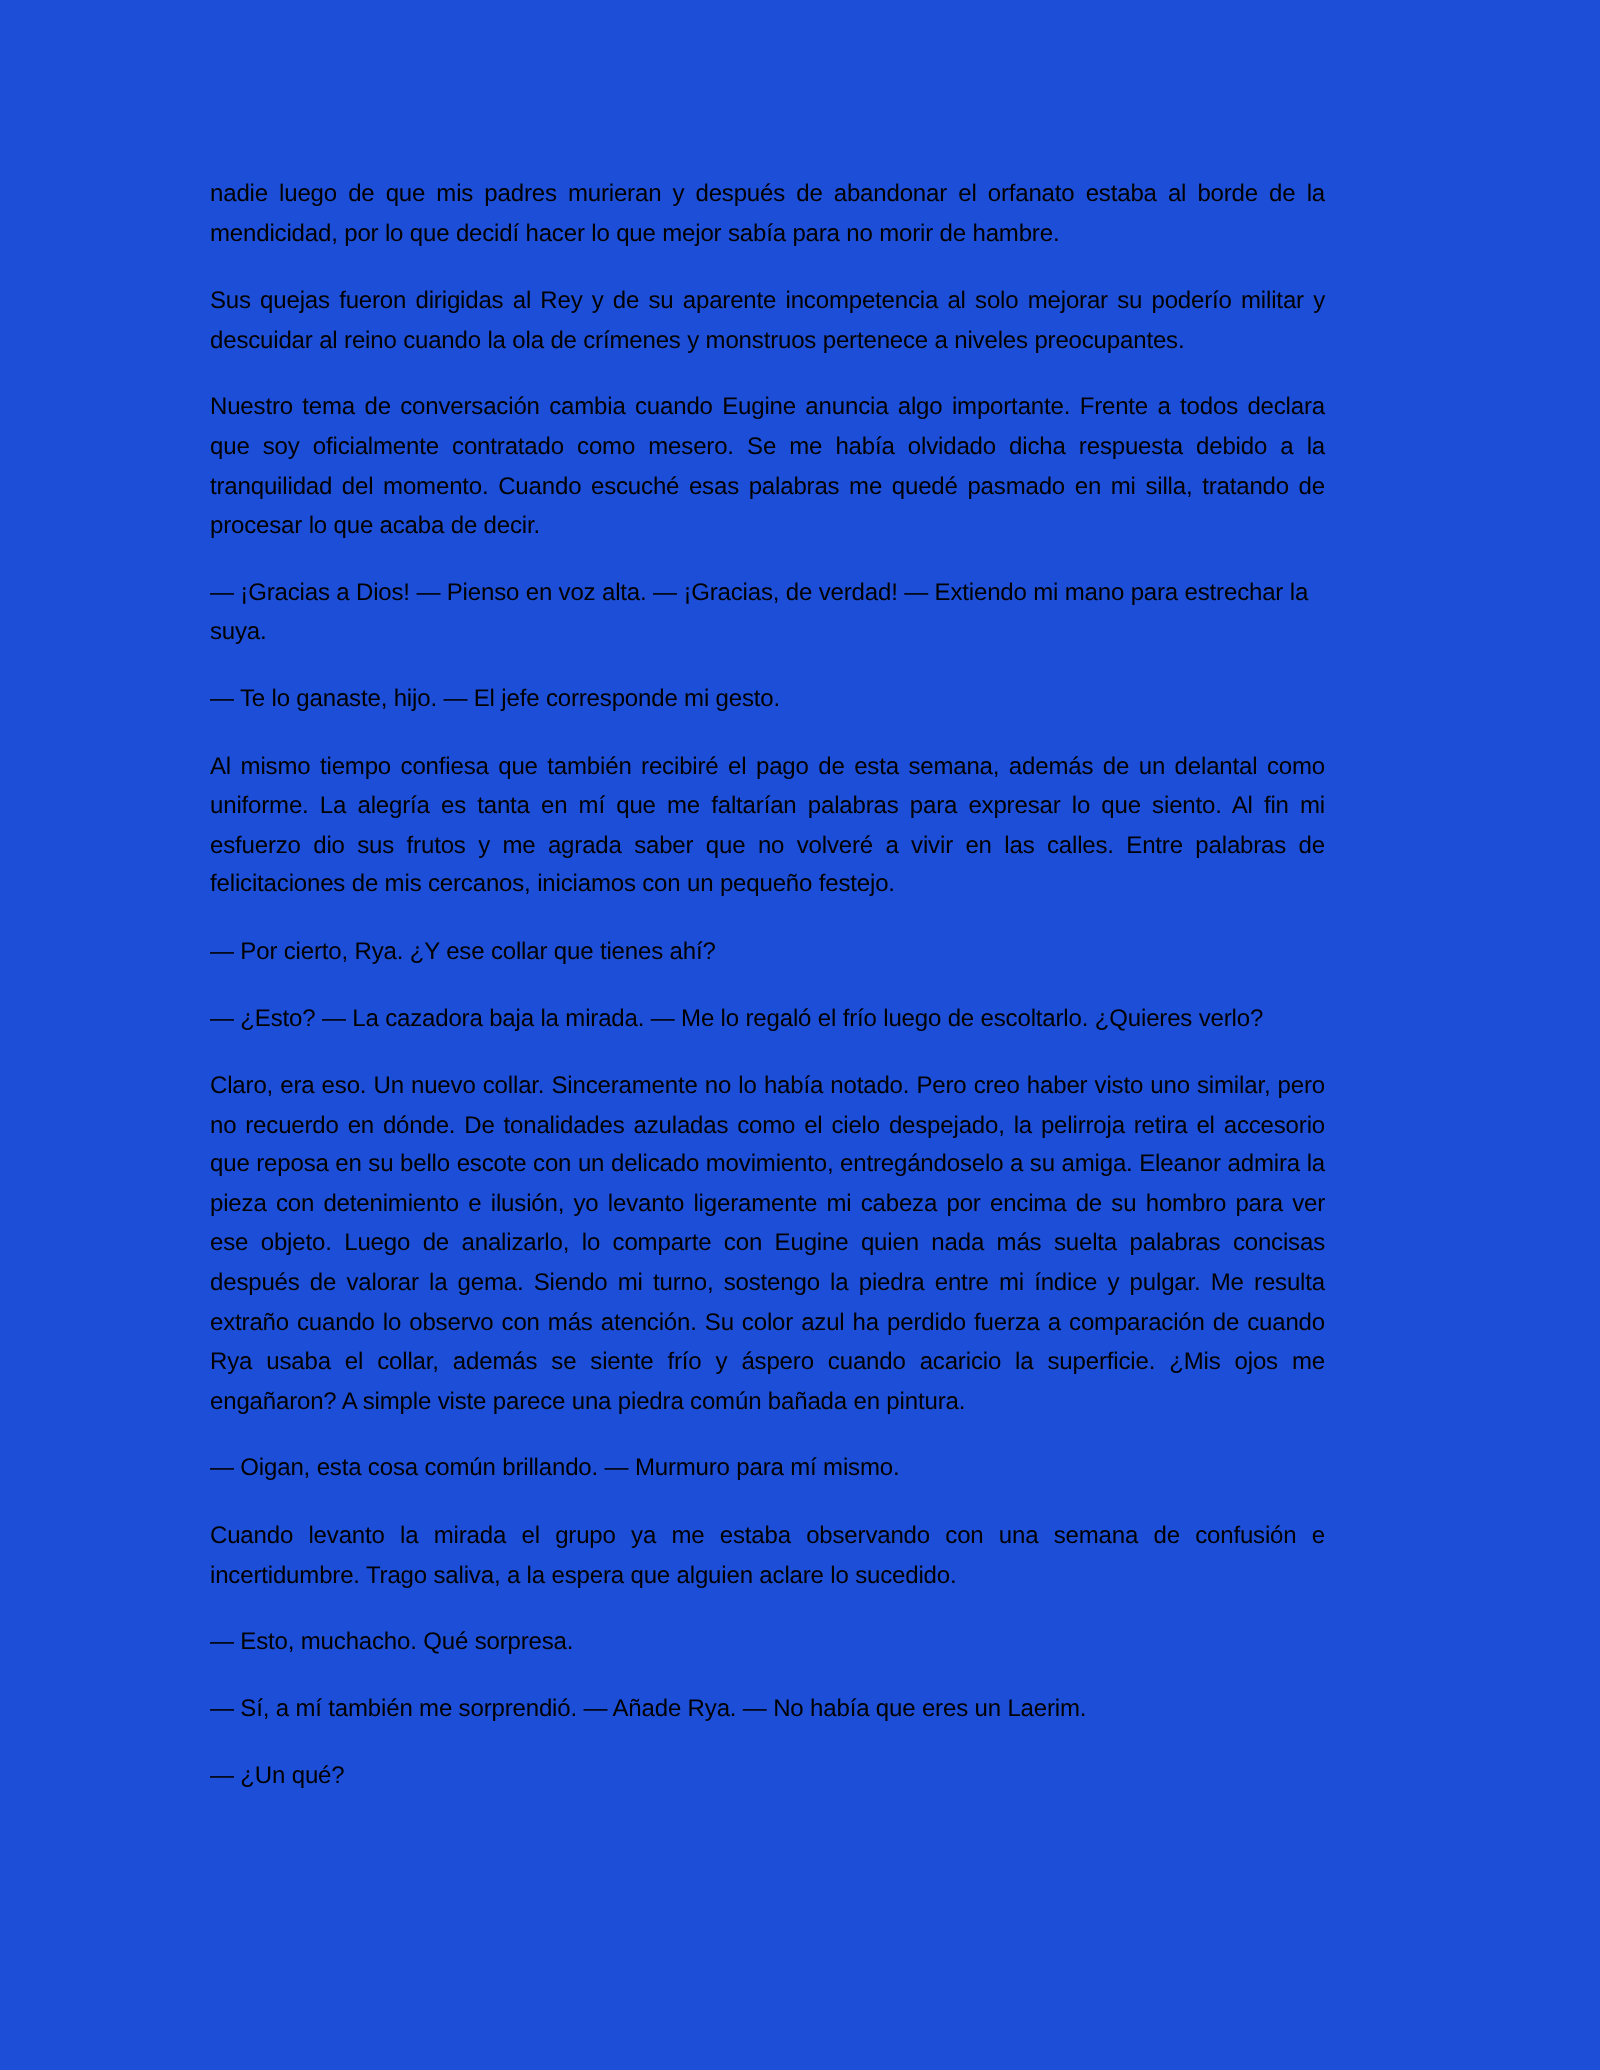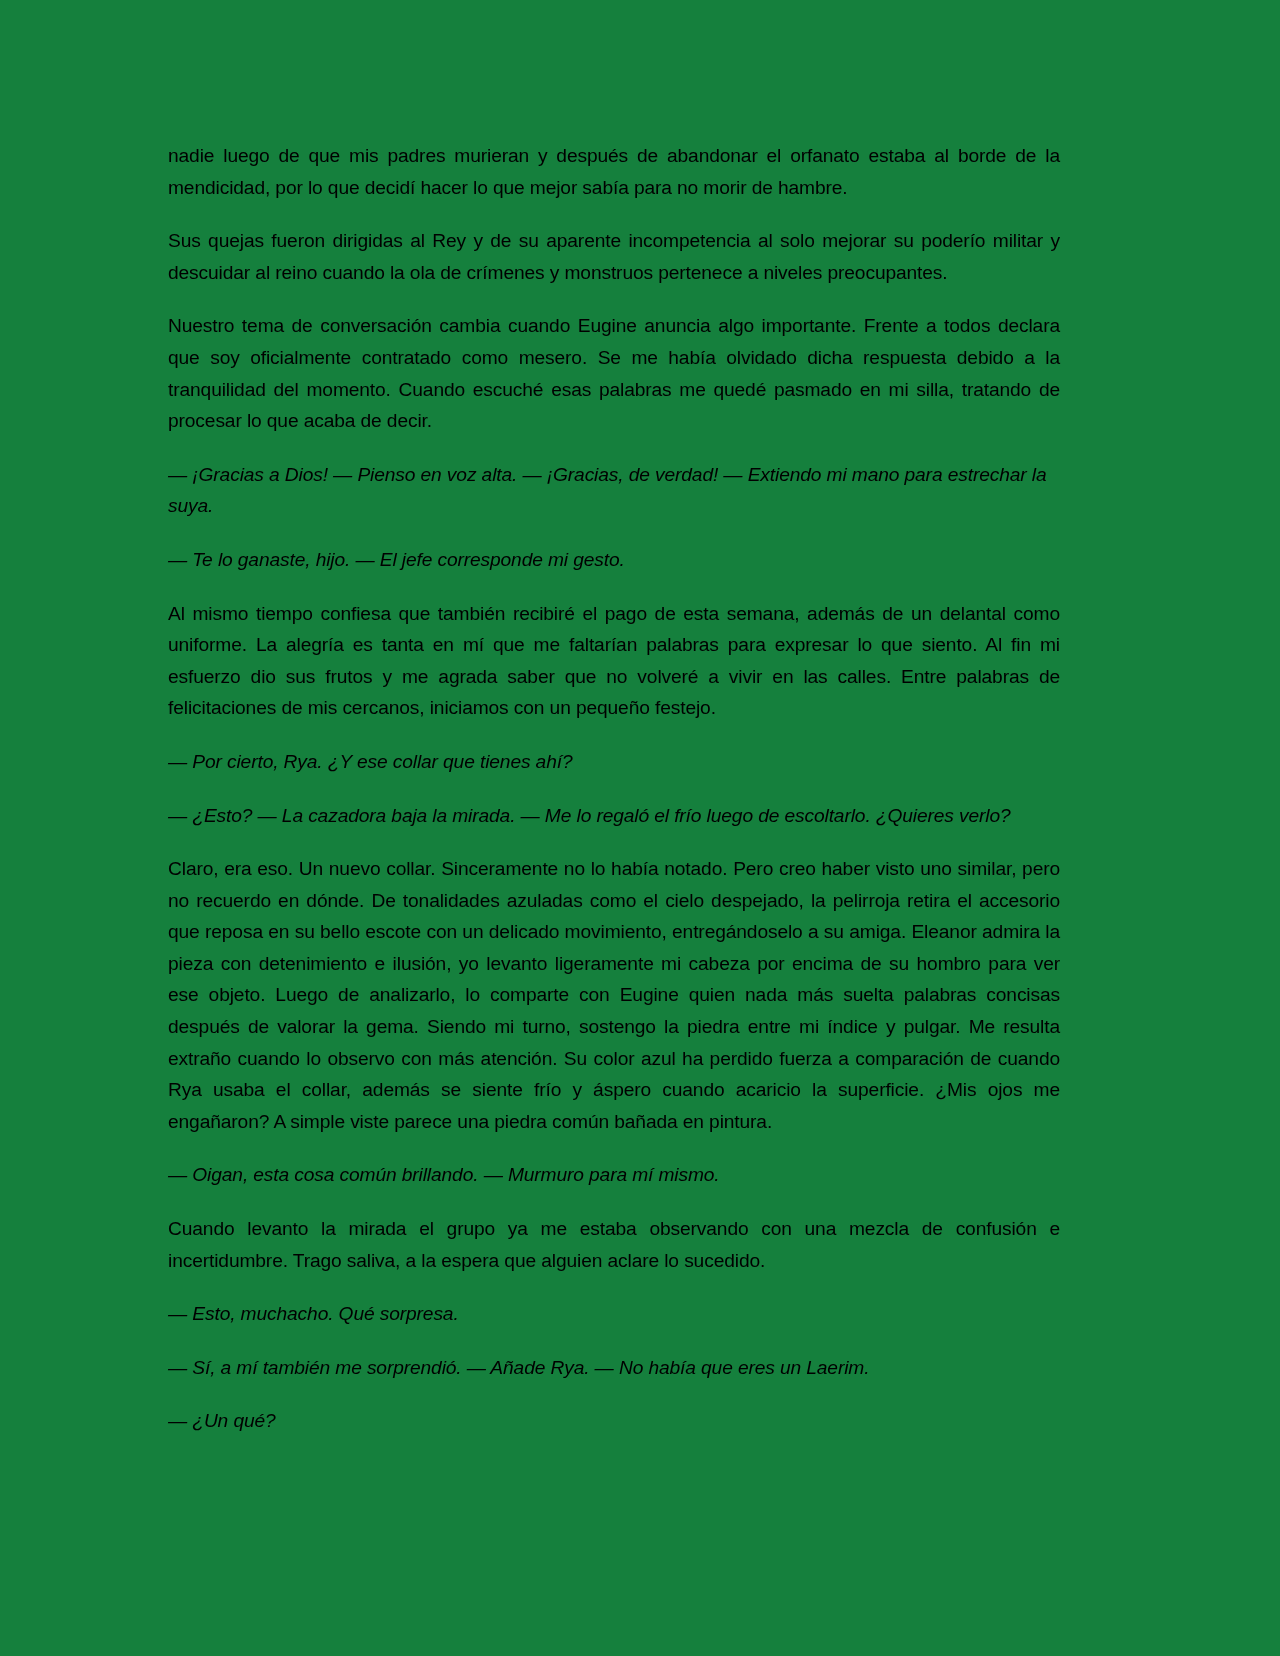"nadie luego de que mis" .page { background: #15803d -> #1d4ed8 }
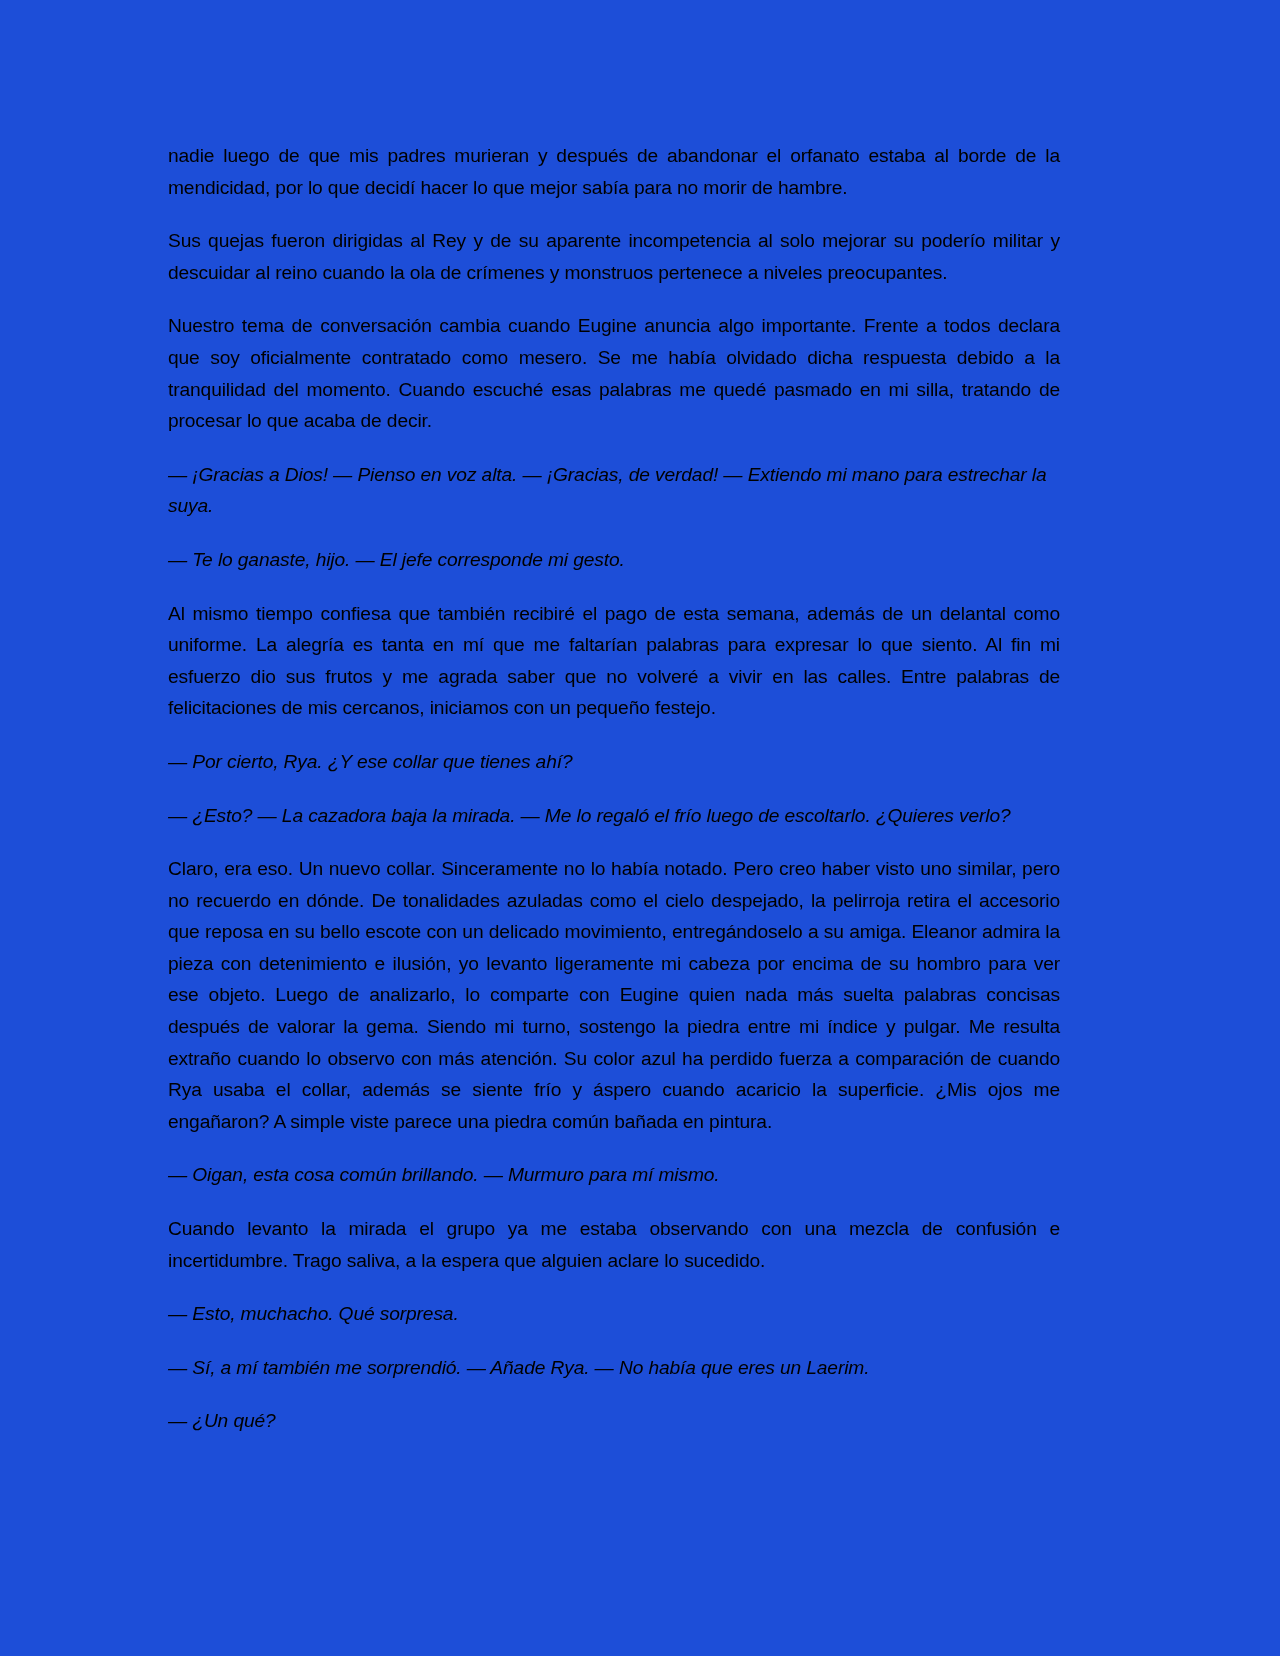"— ¡Gracias a Dios! —" .para.dialogue { font-style: italic -> none }
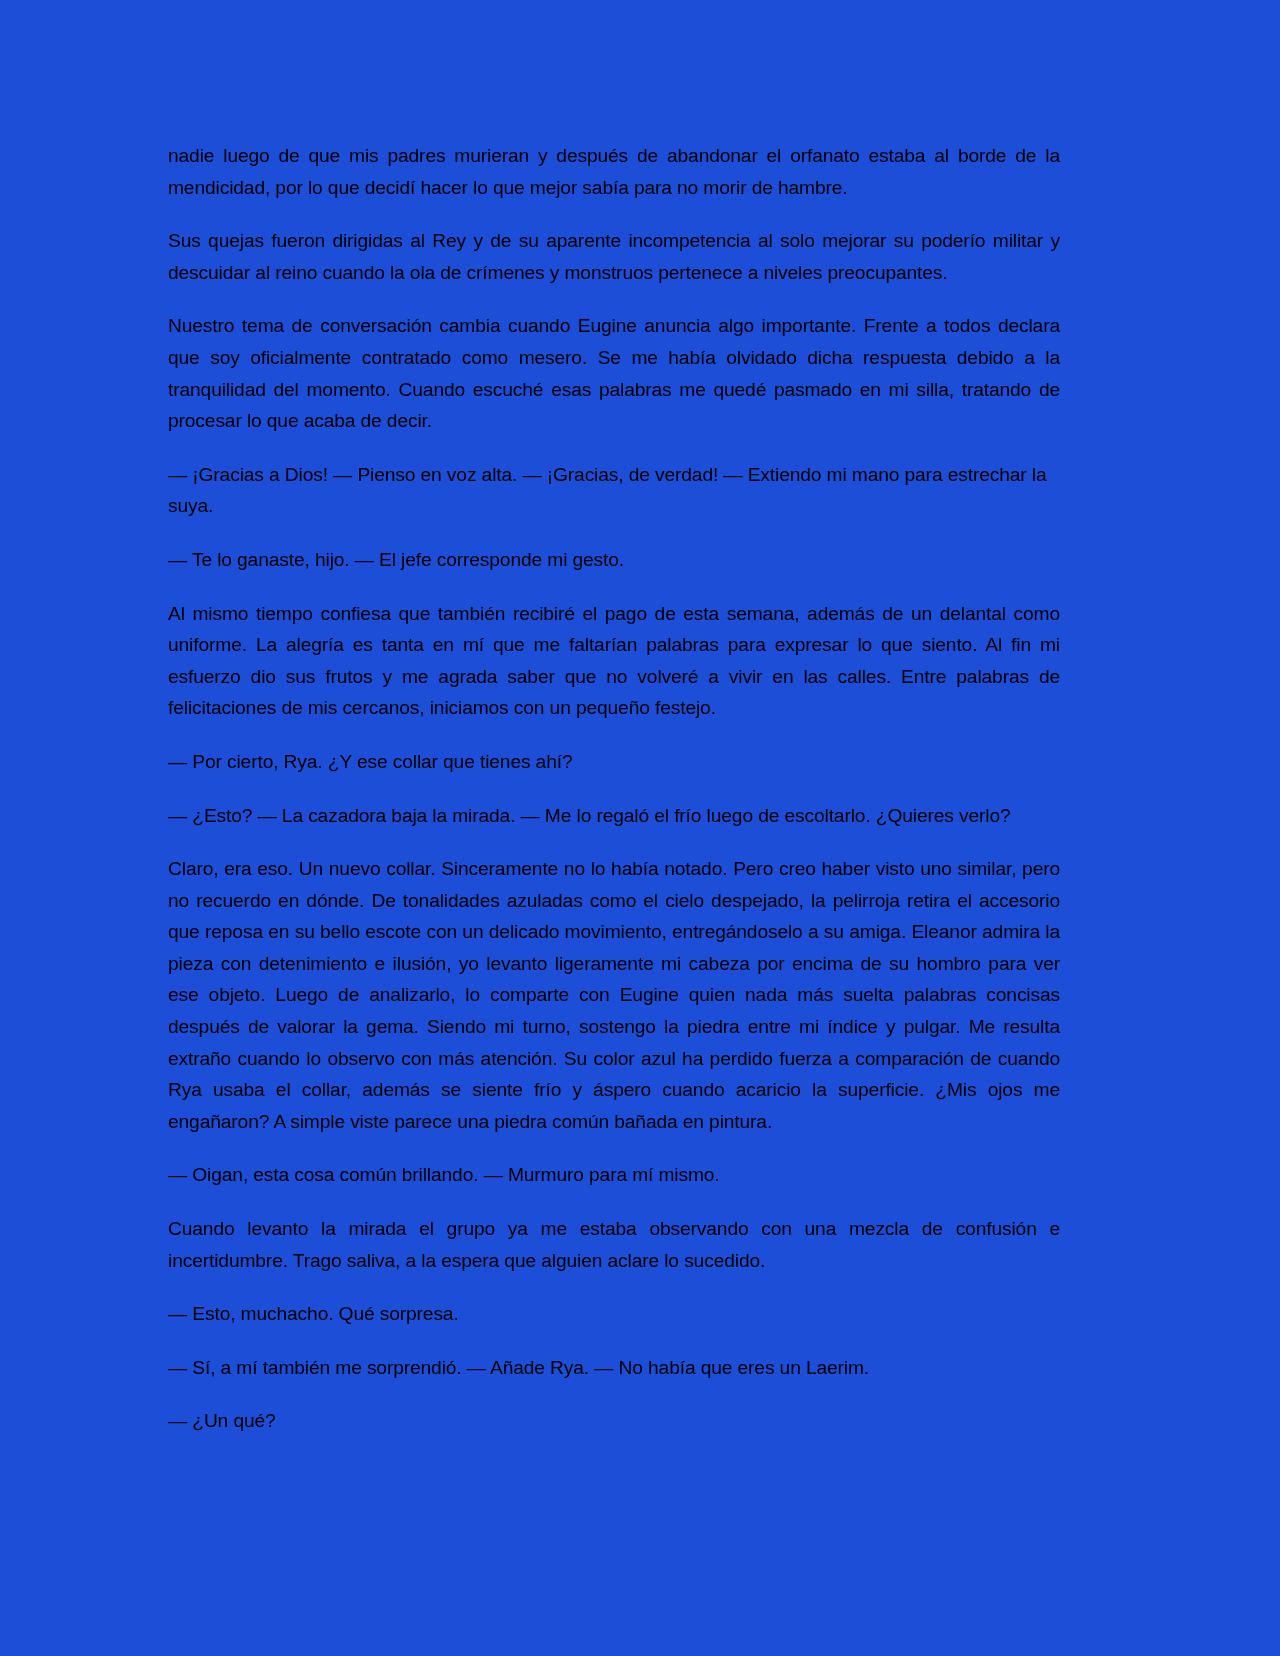"Cuando levanto la mirada el" p.para { text: mezcla -> semana }
